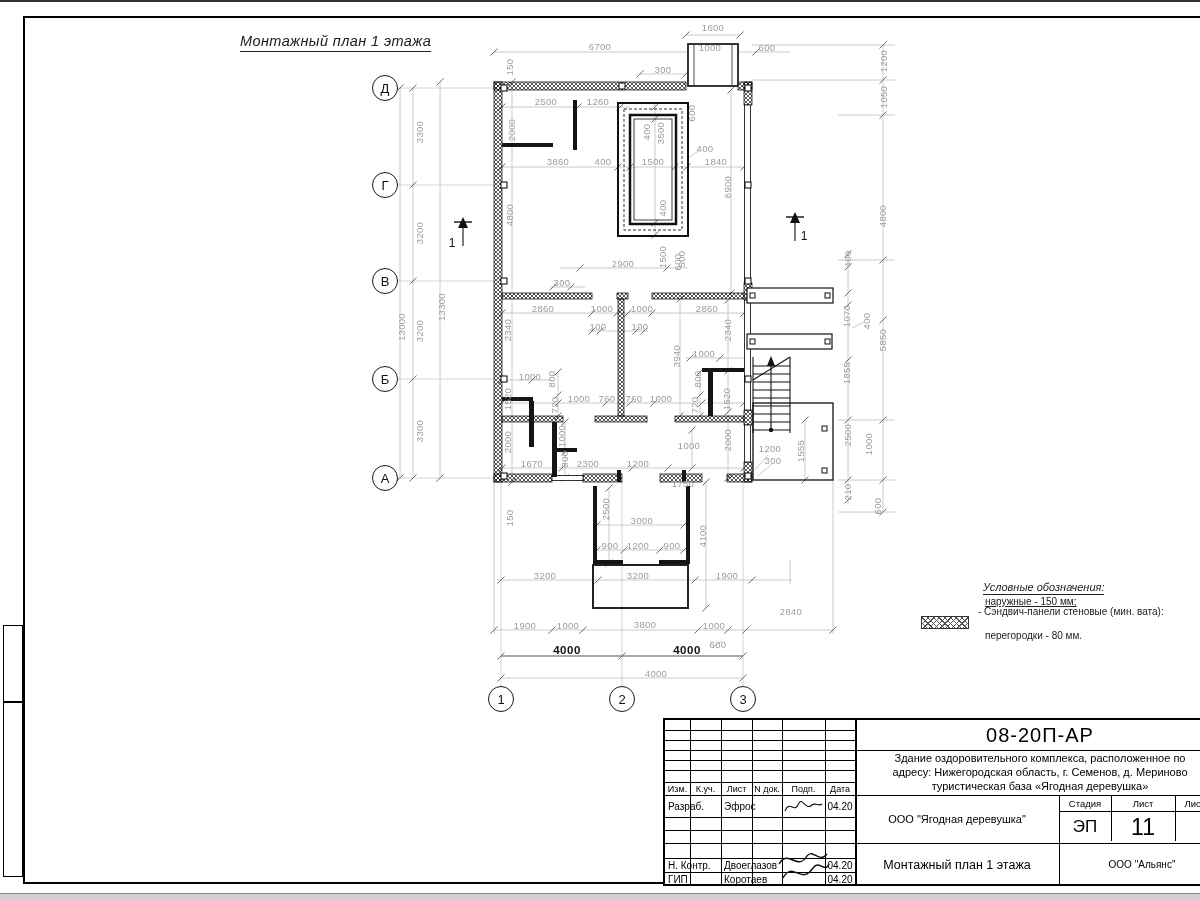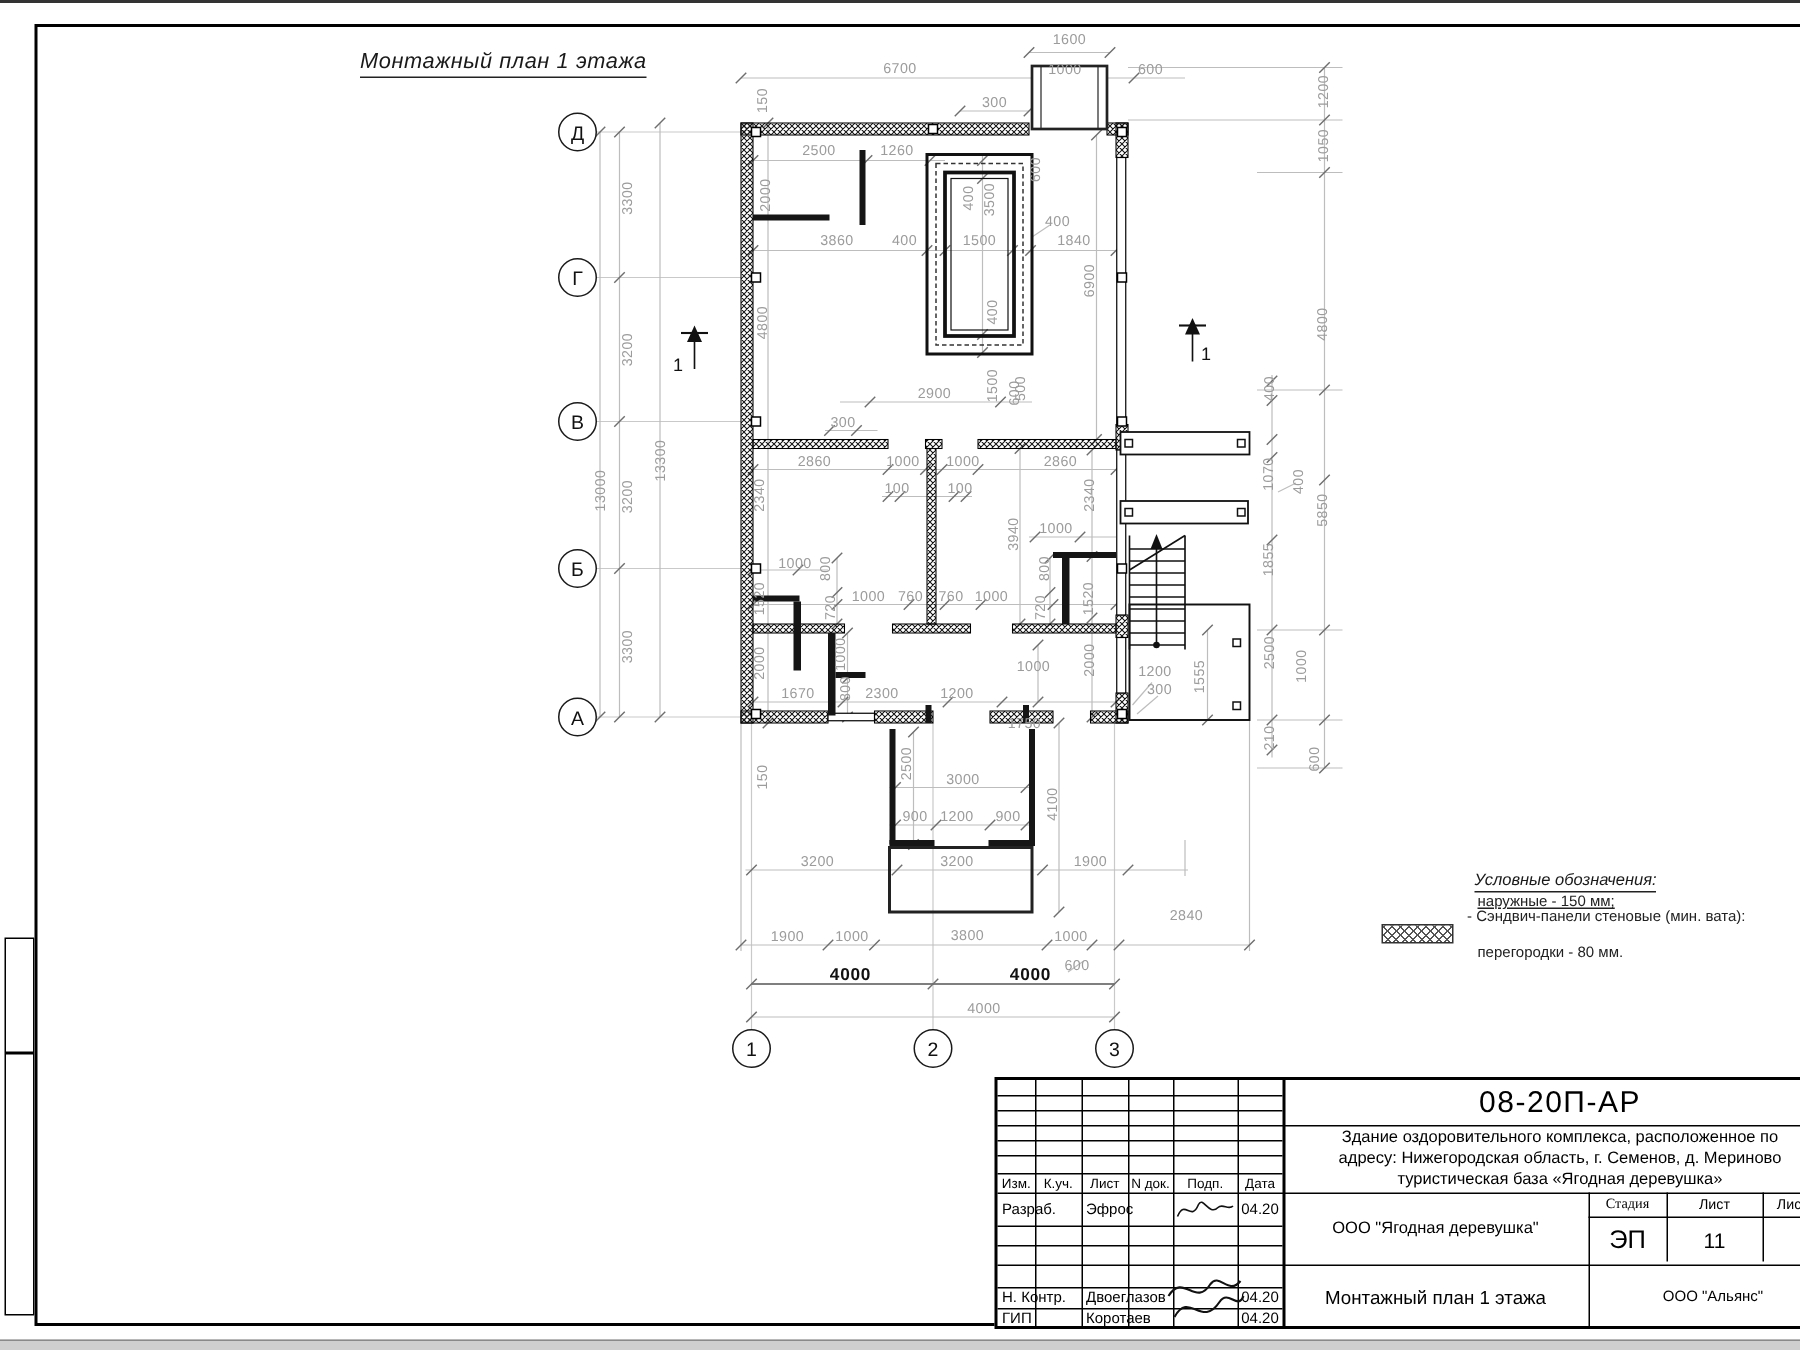"Стадия" div.tc { font-family: Liberation Serif, serif -> none }
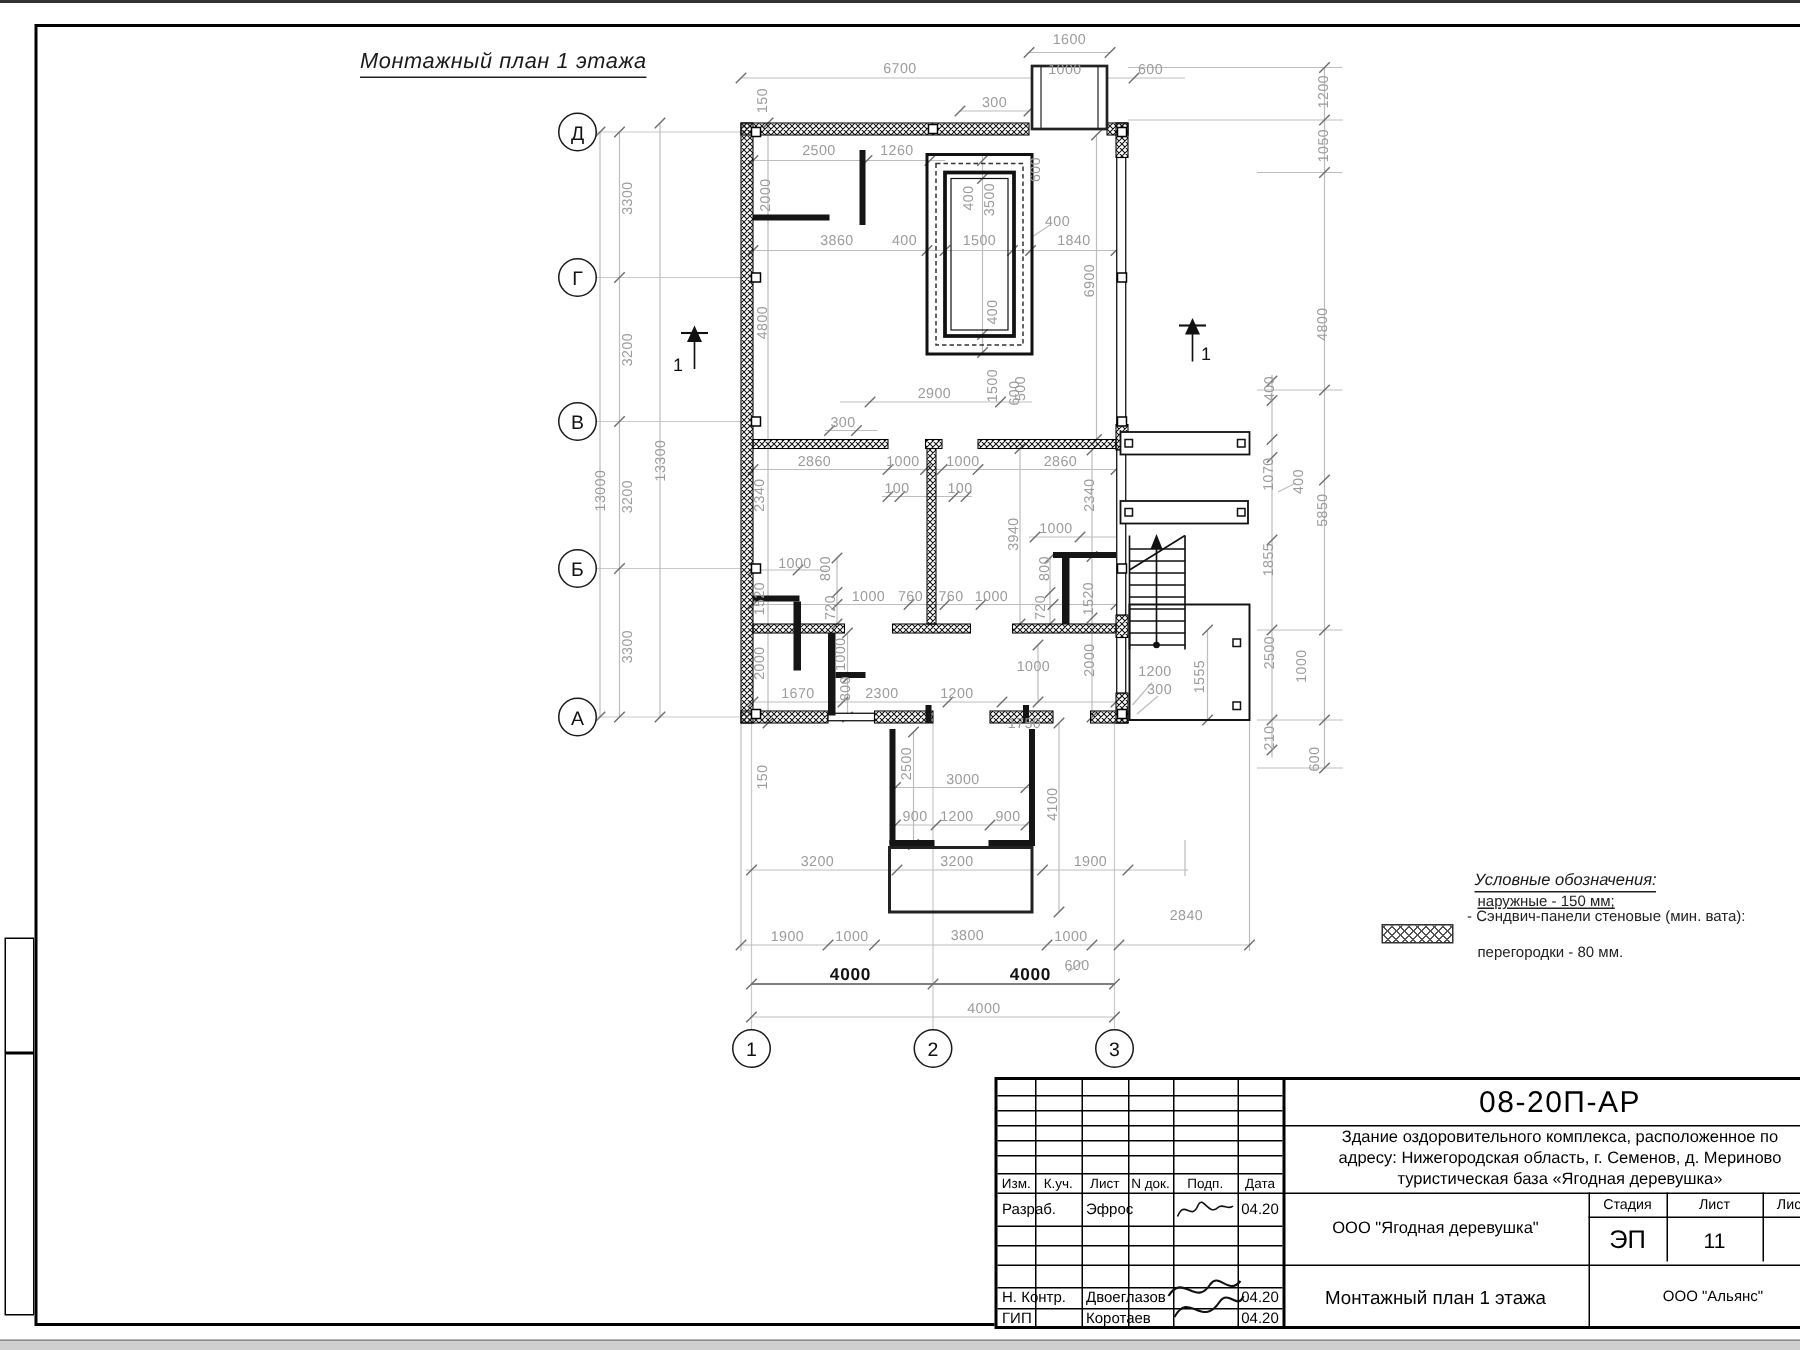"11" div.tc { font-size: 14px -> 23px }
